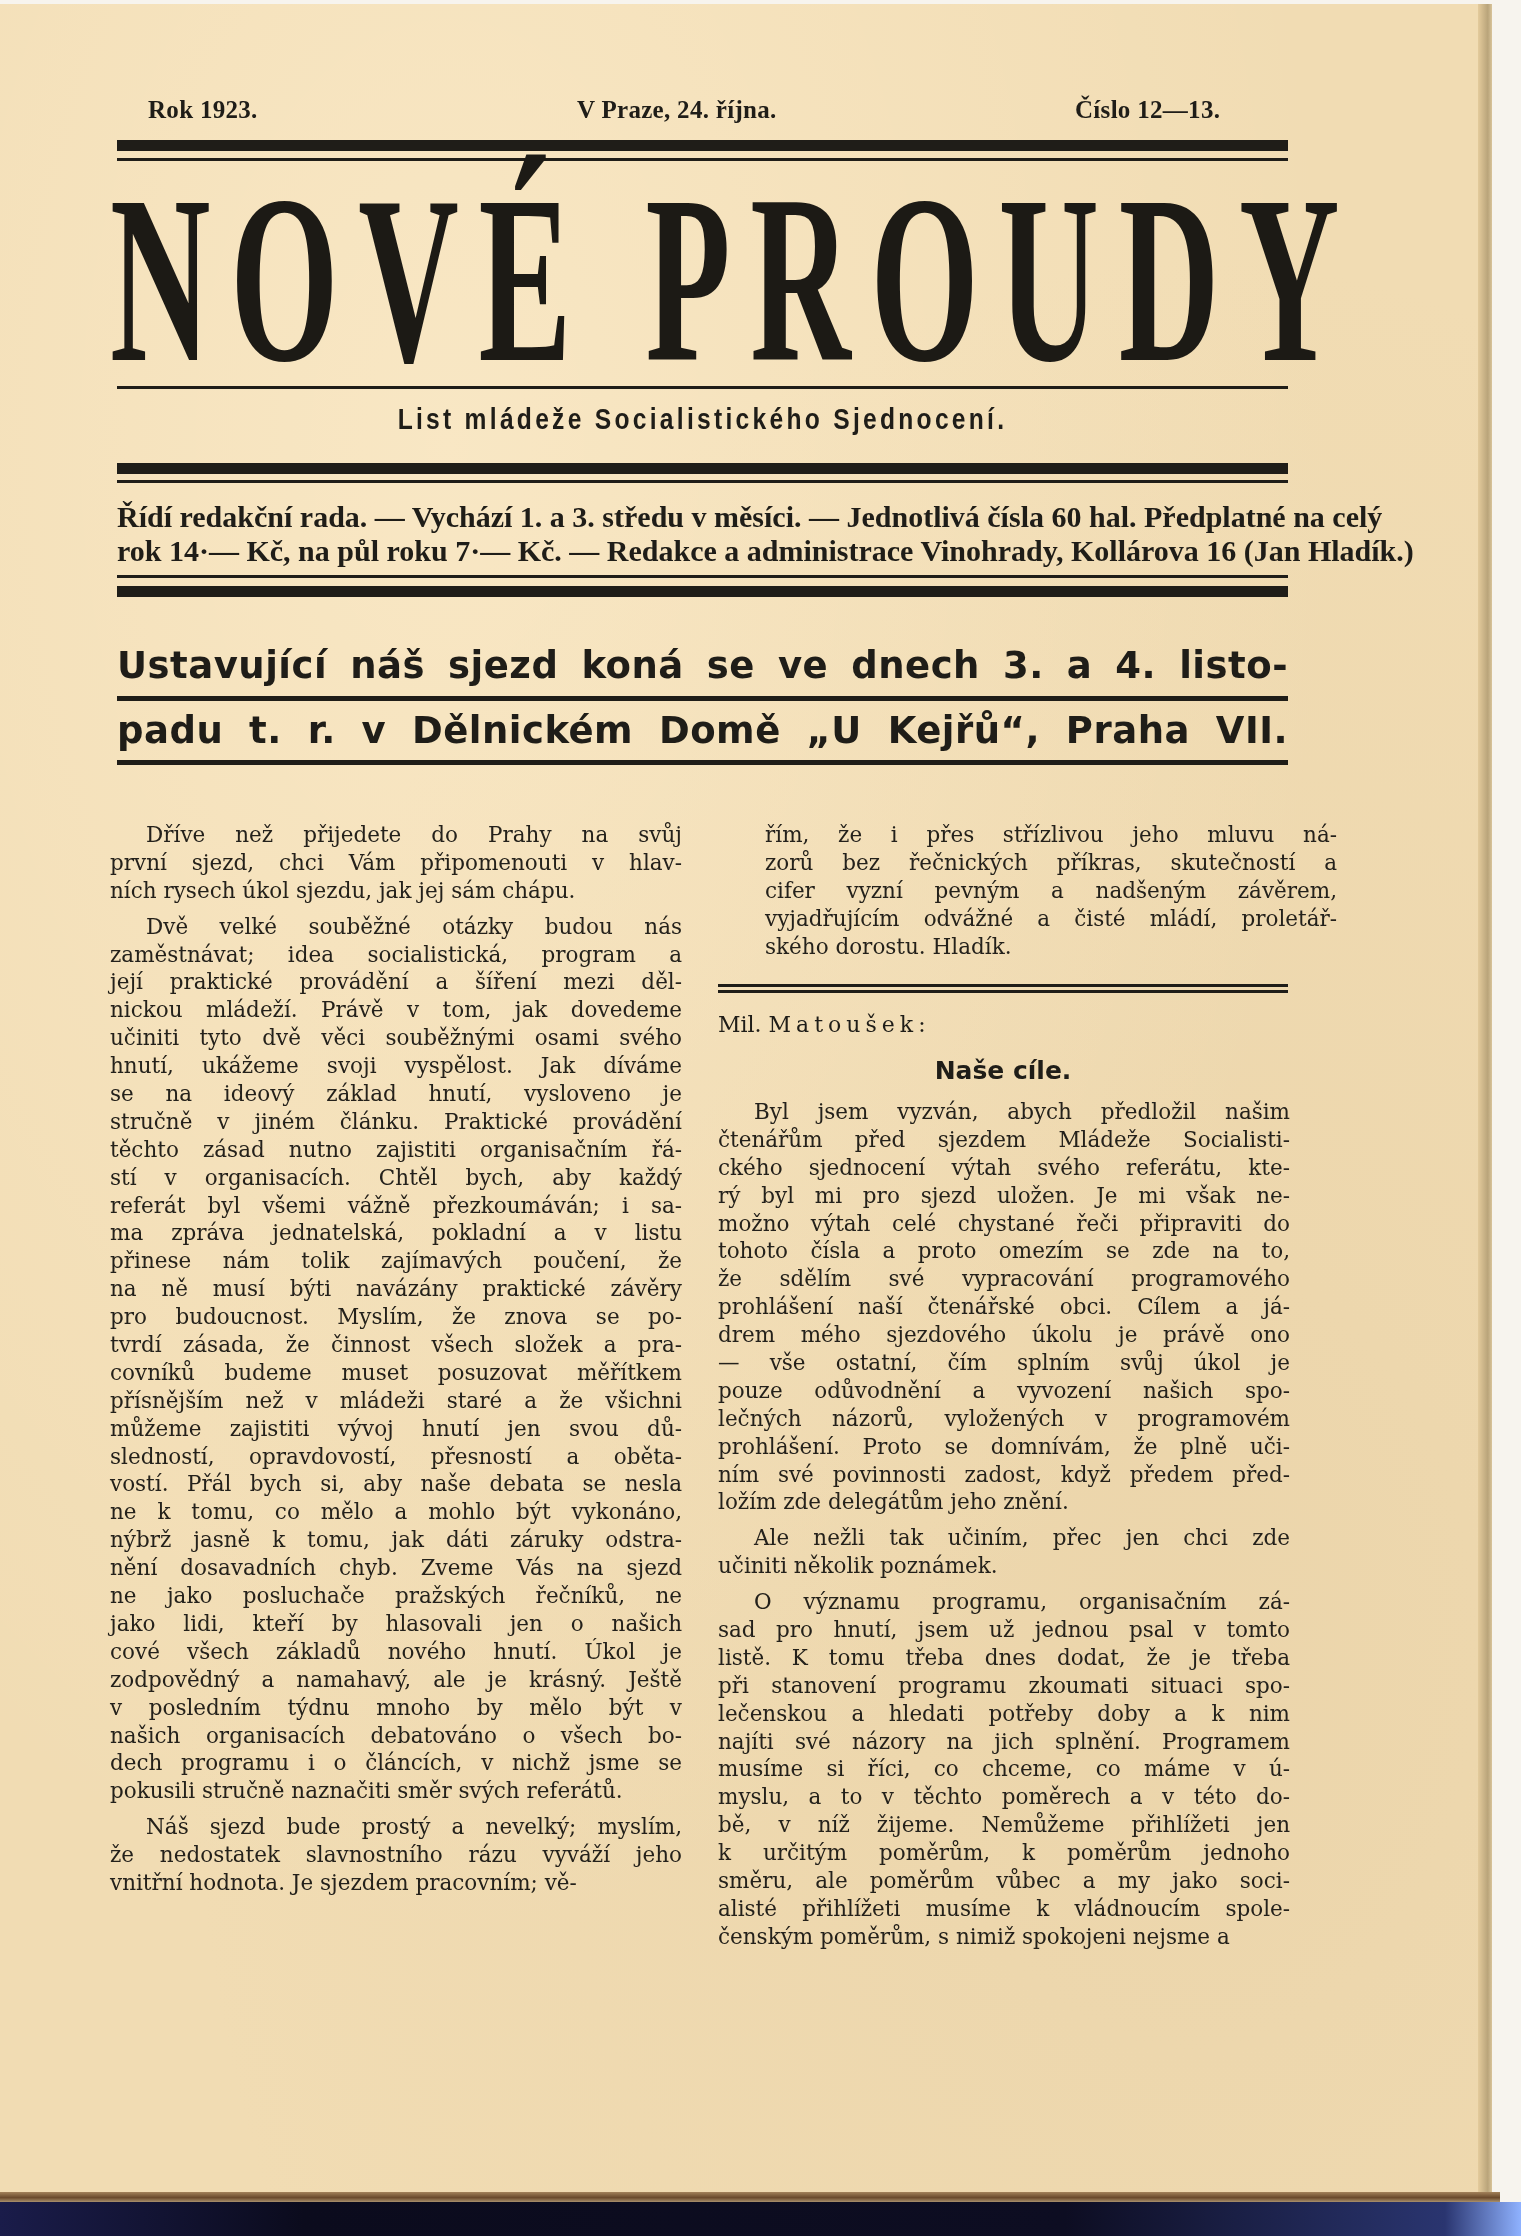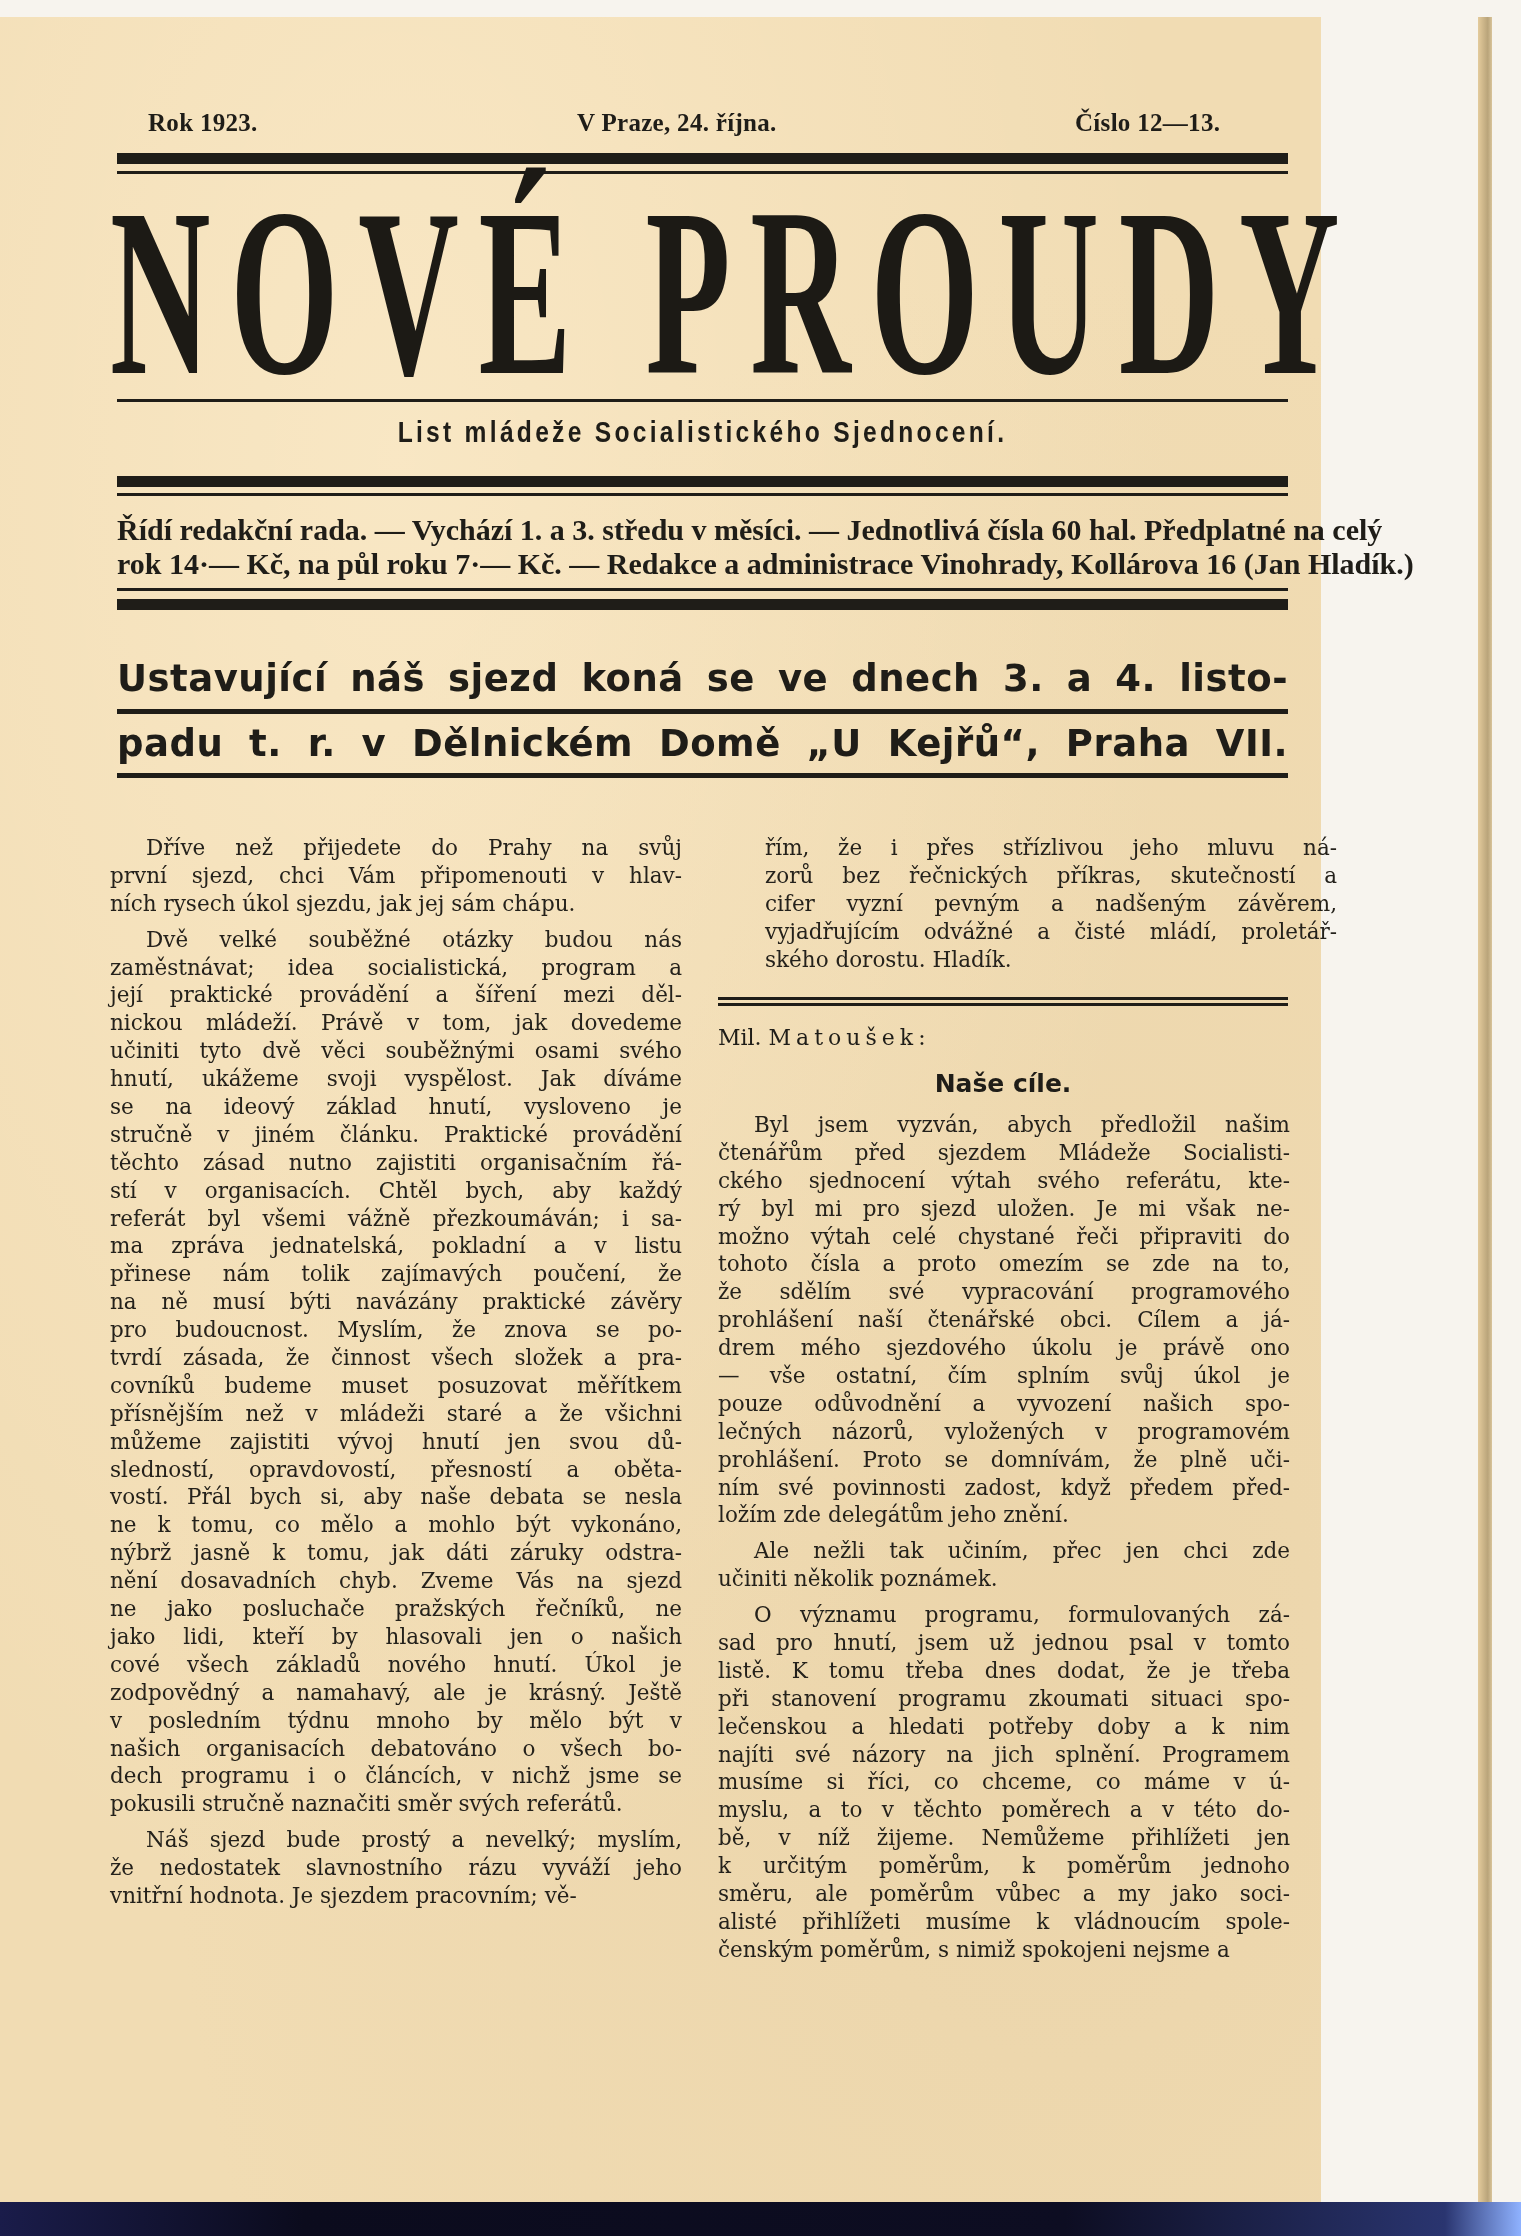"Rok 1923." .page { top: 17px -> 4px; width: 1321px -> 1492px }
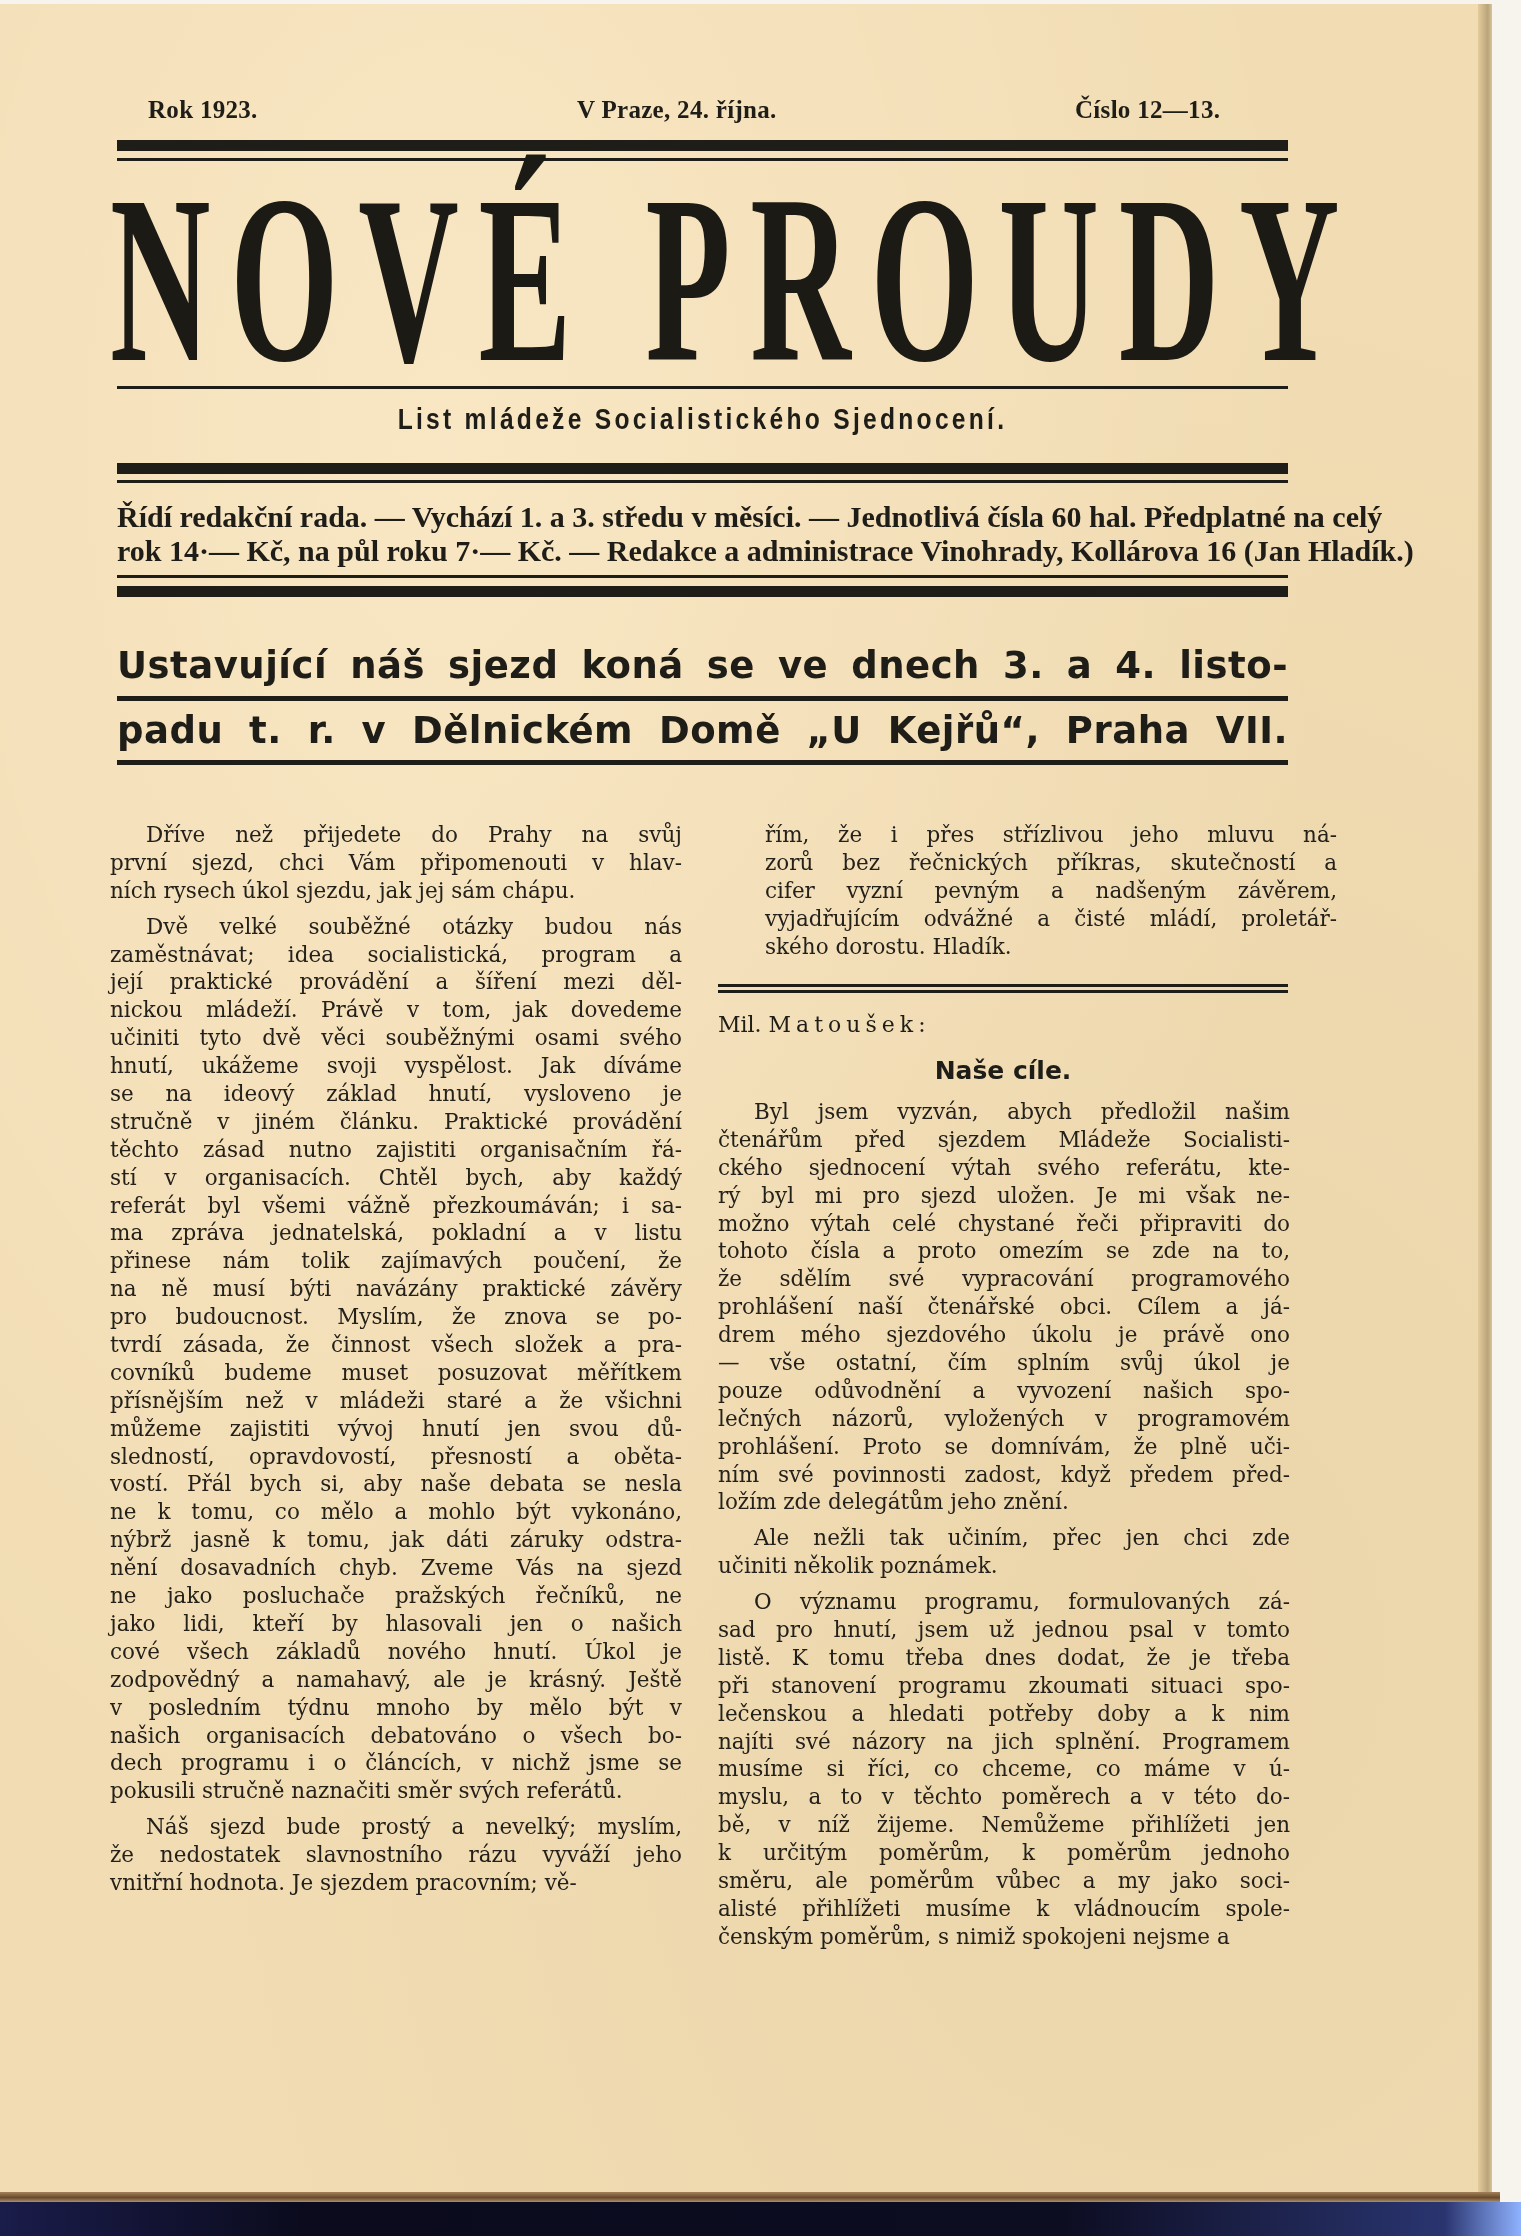"O významu programu, formulovaných zá-" span.ln { text: formulovaných -> organisačním }
